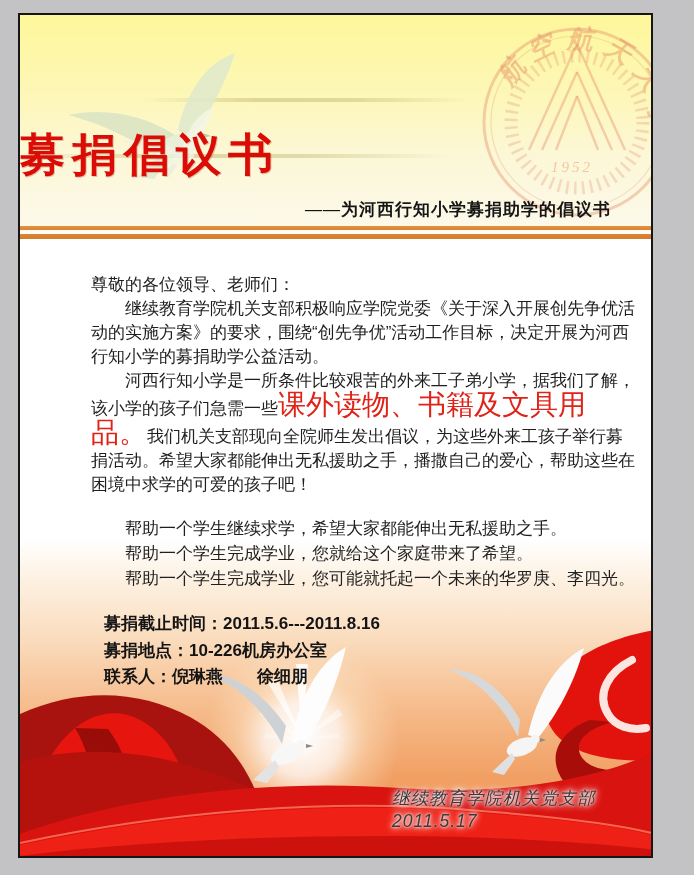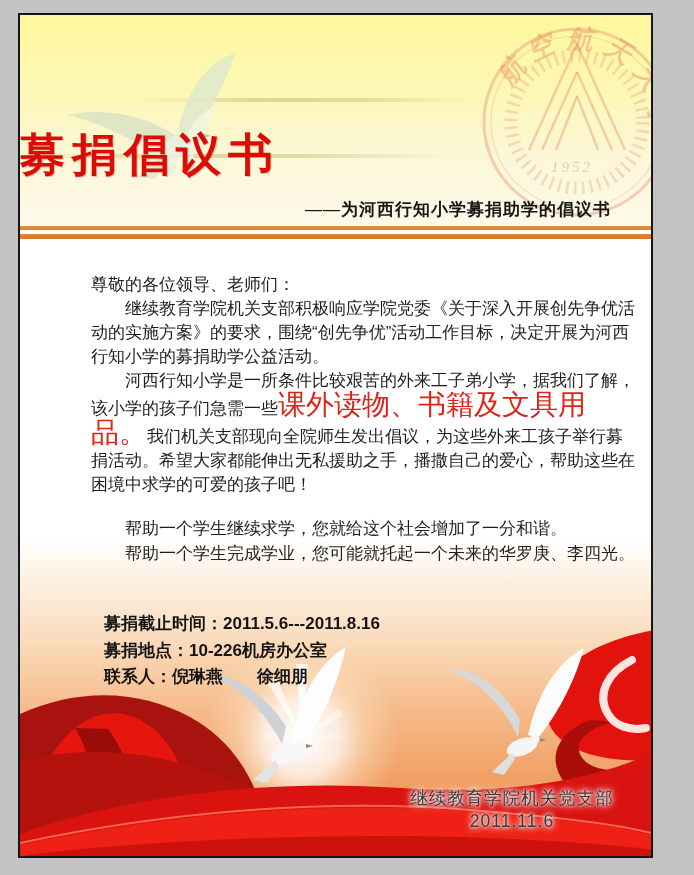"帮助一个学生继续求学，您就给这个社会增加了一分和谐。" p.indent { text: 您就给这个社会增加了一分和谐 -> 希望大家都能伸出无私援助之手 }
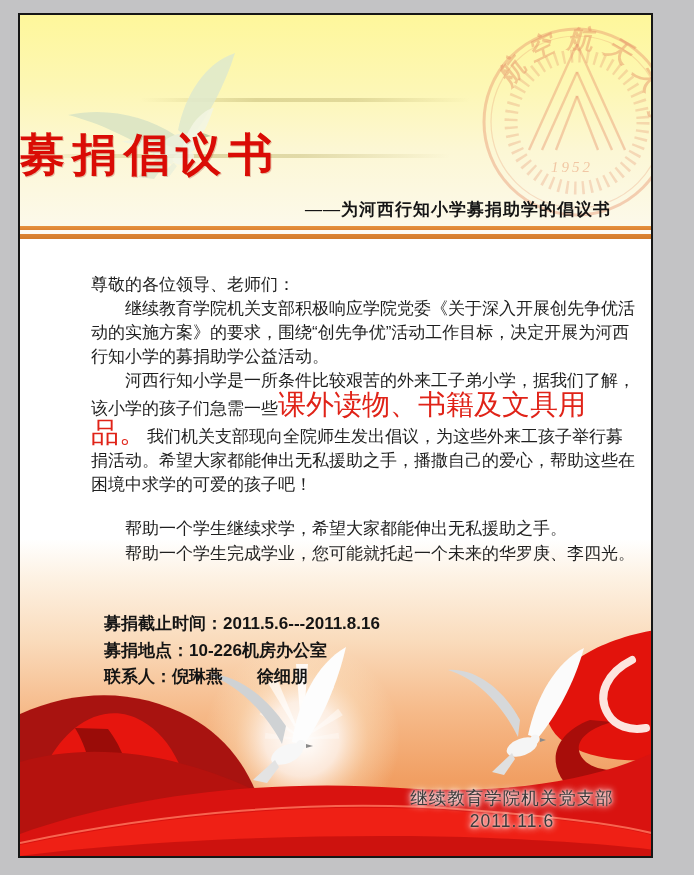"帮助一个学生完成学业，您就给这个家庭带来了希望。" p.indent { html: none -> <p>帮助一个学生完成学业，您就给这个家庭带来了希望。</p> }
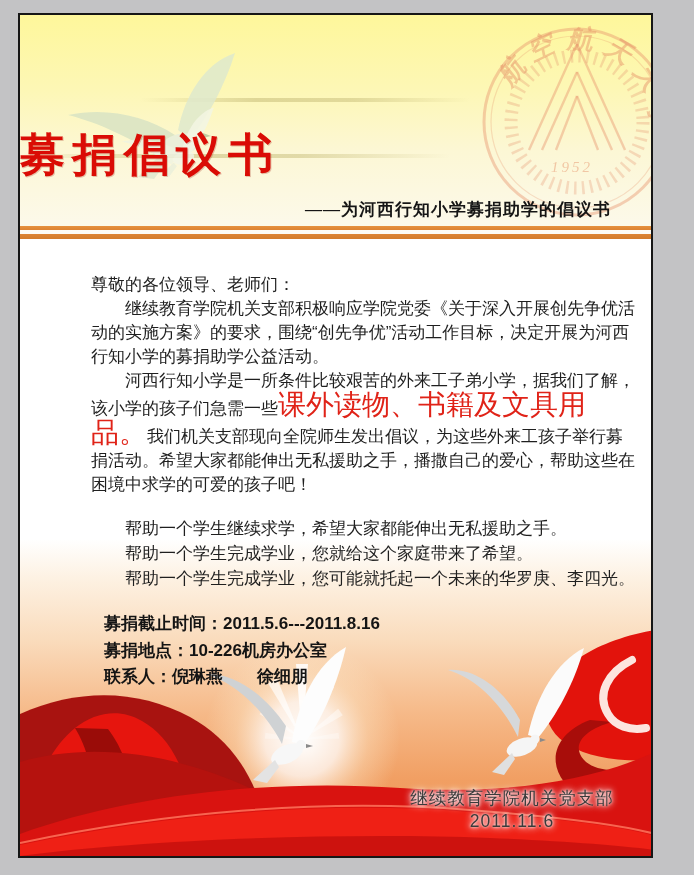"继续教育学院机关党支部" .signature { font-style: none -> italic; text-align: center -> none }
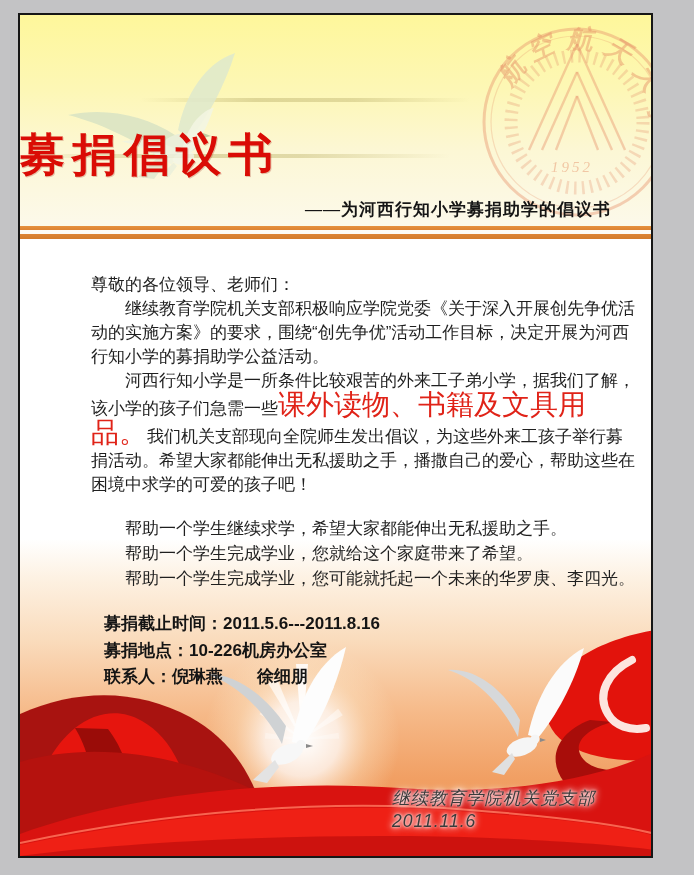"2011.11.6" div { text: 2011.11.6 -> 2011.5.17 }
